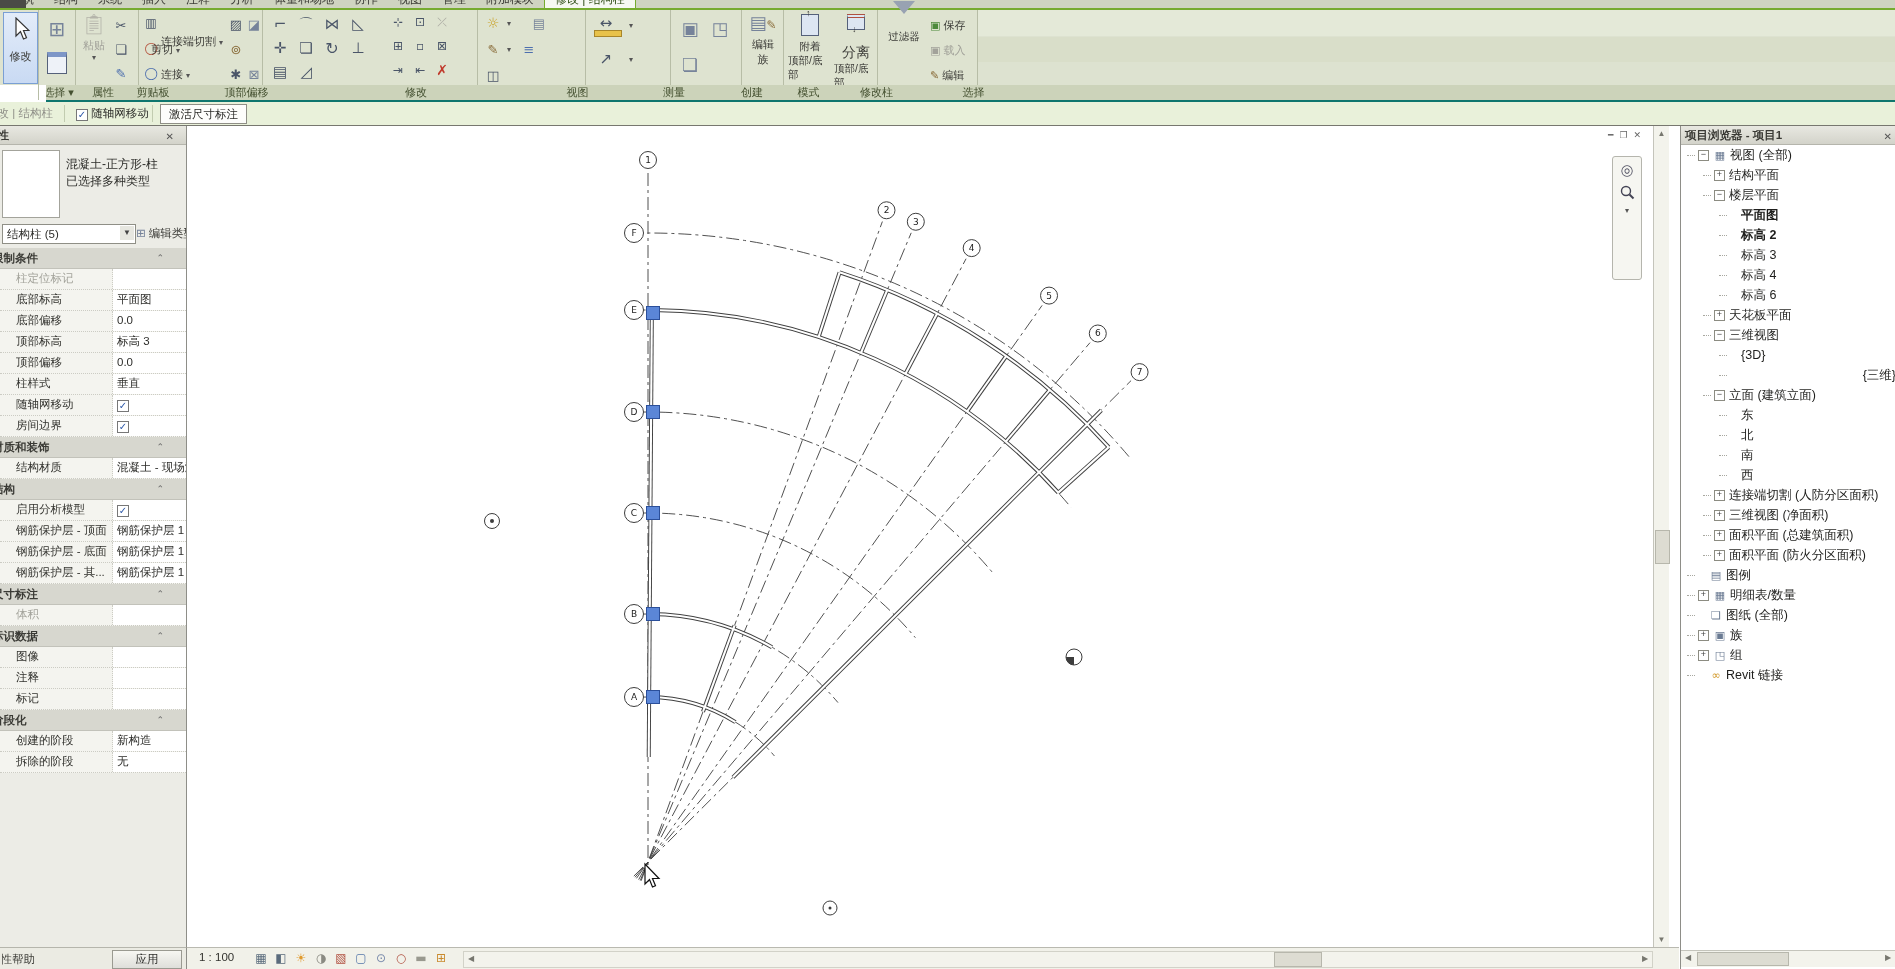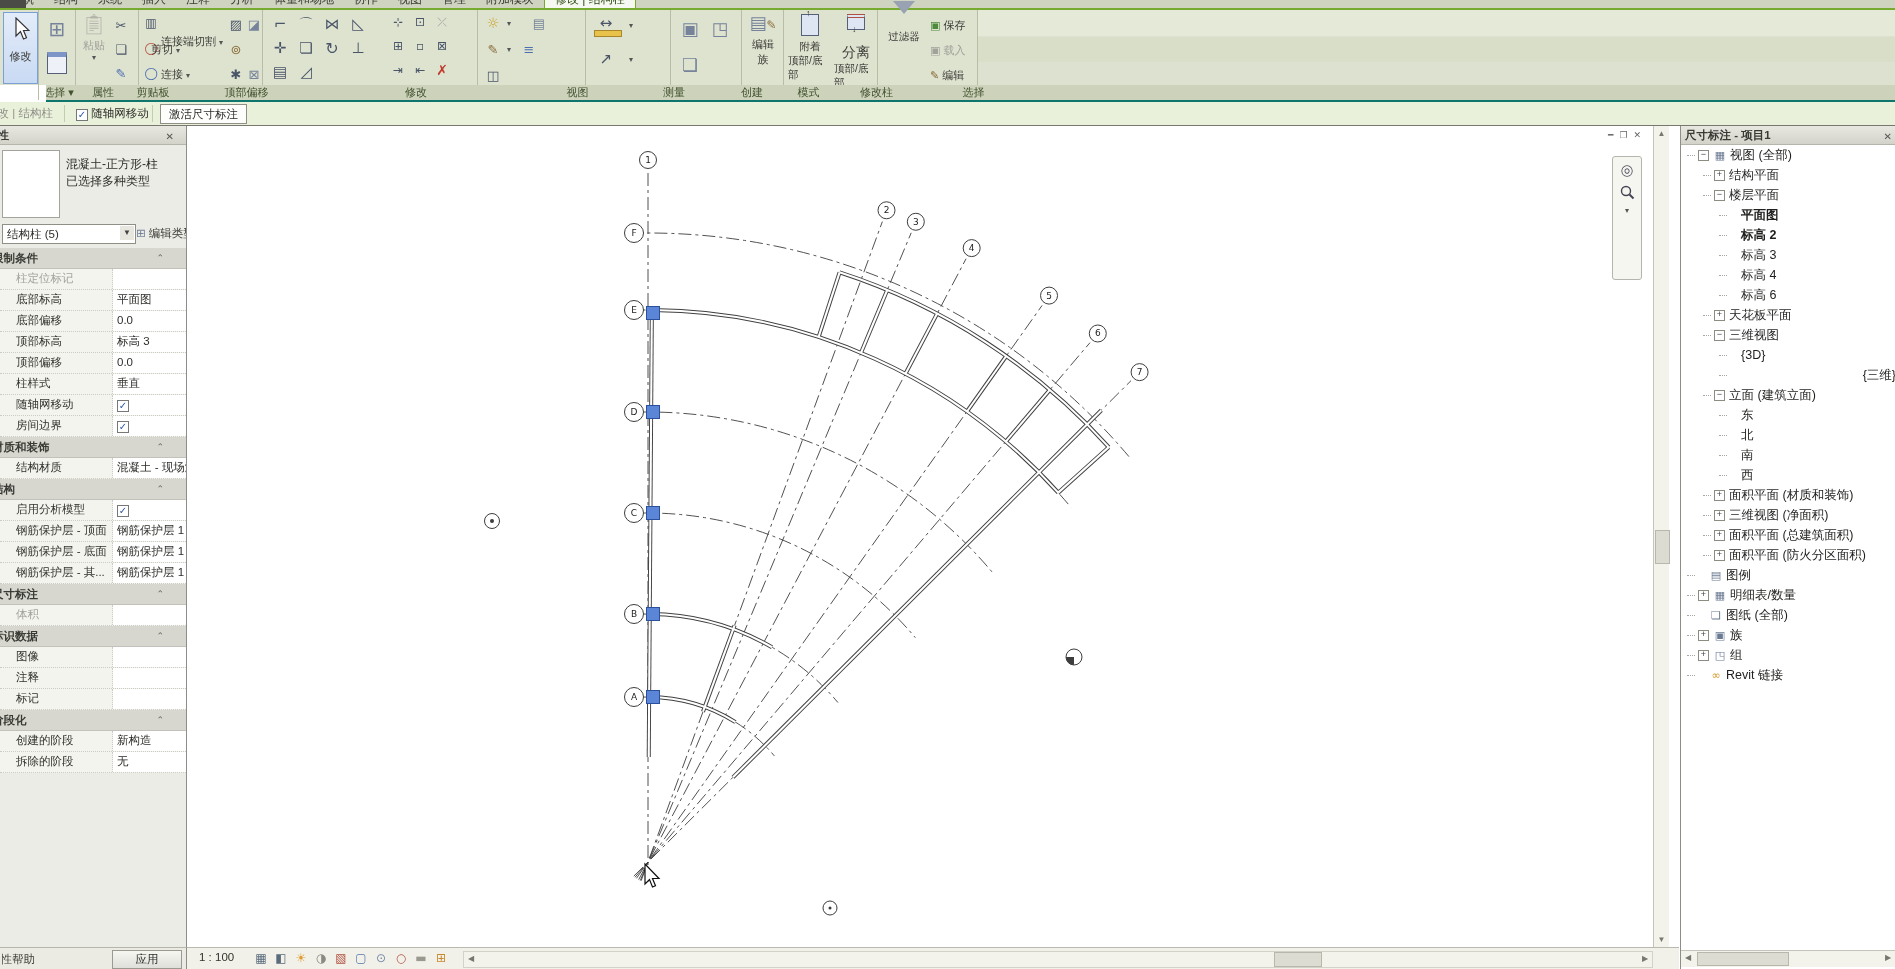"尺寸标注 - 项目1" span { text: 尺寸标注 -> 项目浏览器 }
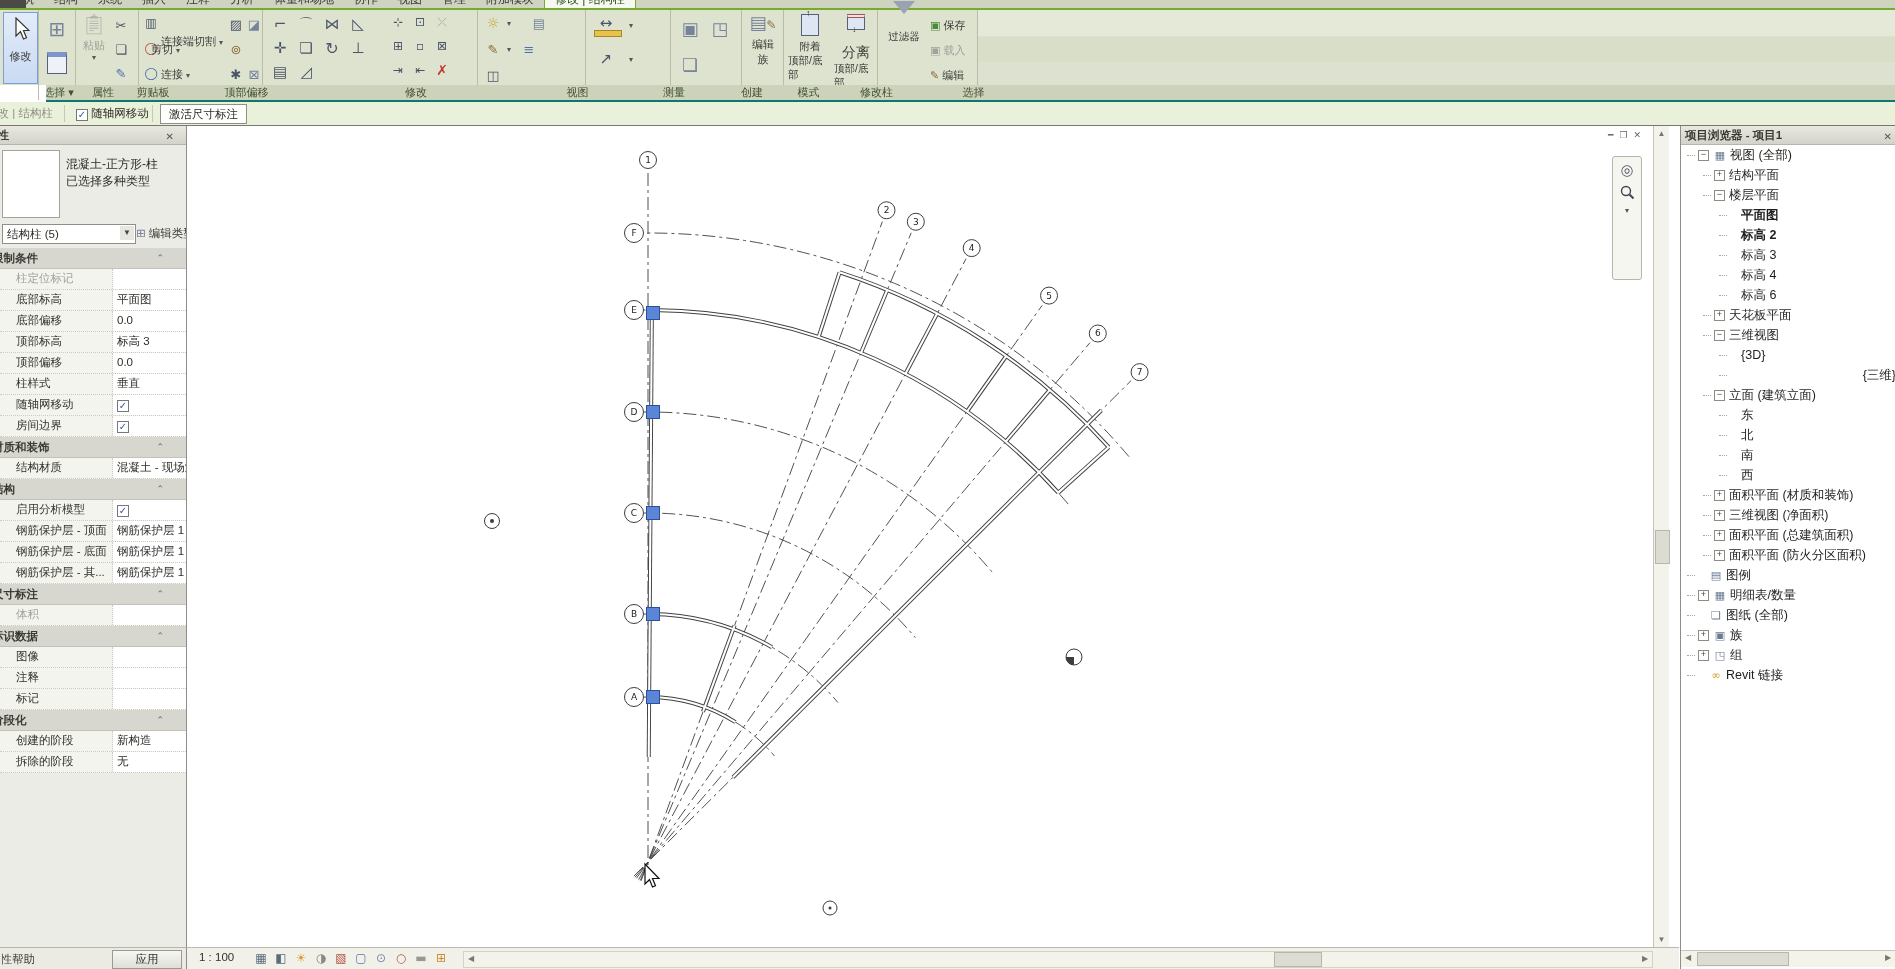"面积平面 (材质和装饰)" span { text: 面积平面 (材质和装饰 -> 连接端切割 (人防分区面积 }
